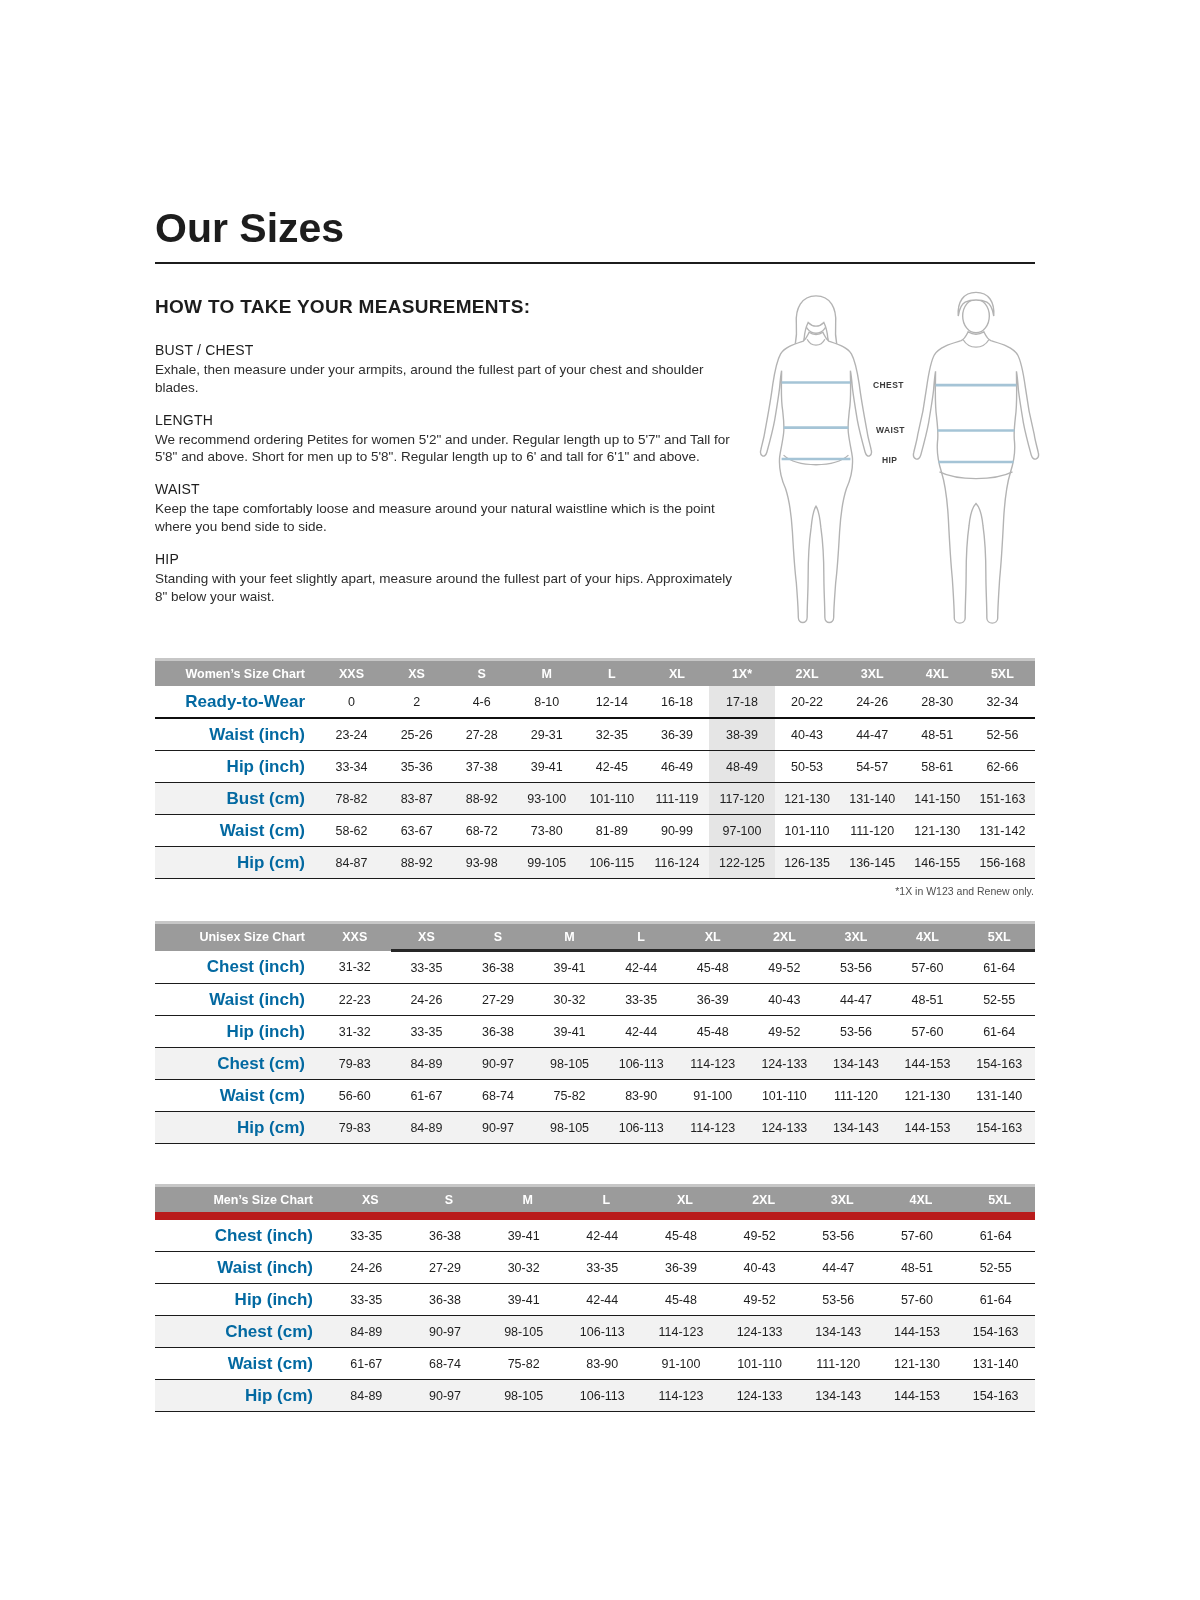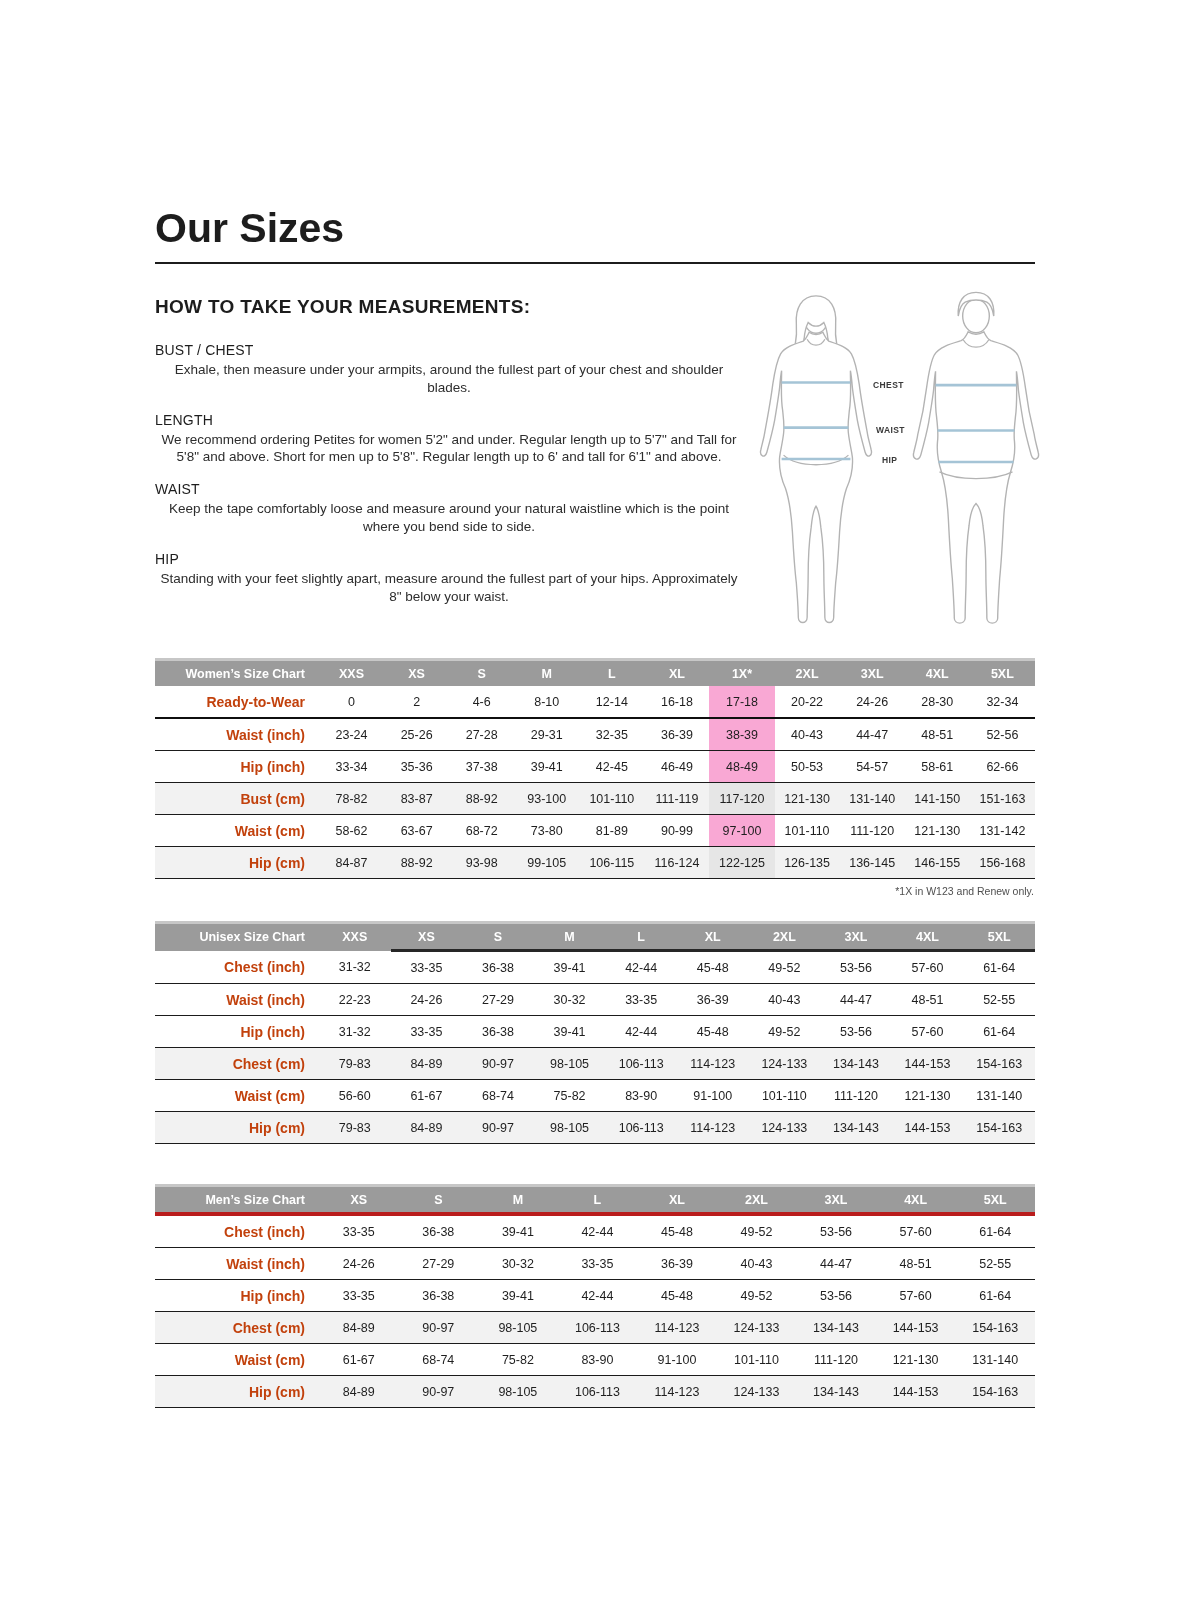"Exhale, then measure under your" .sec p { text-align: center -> none }
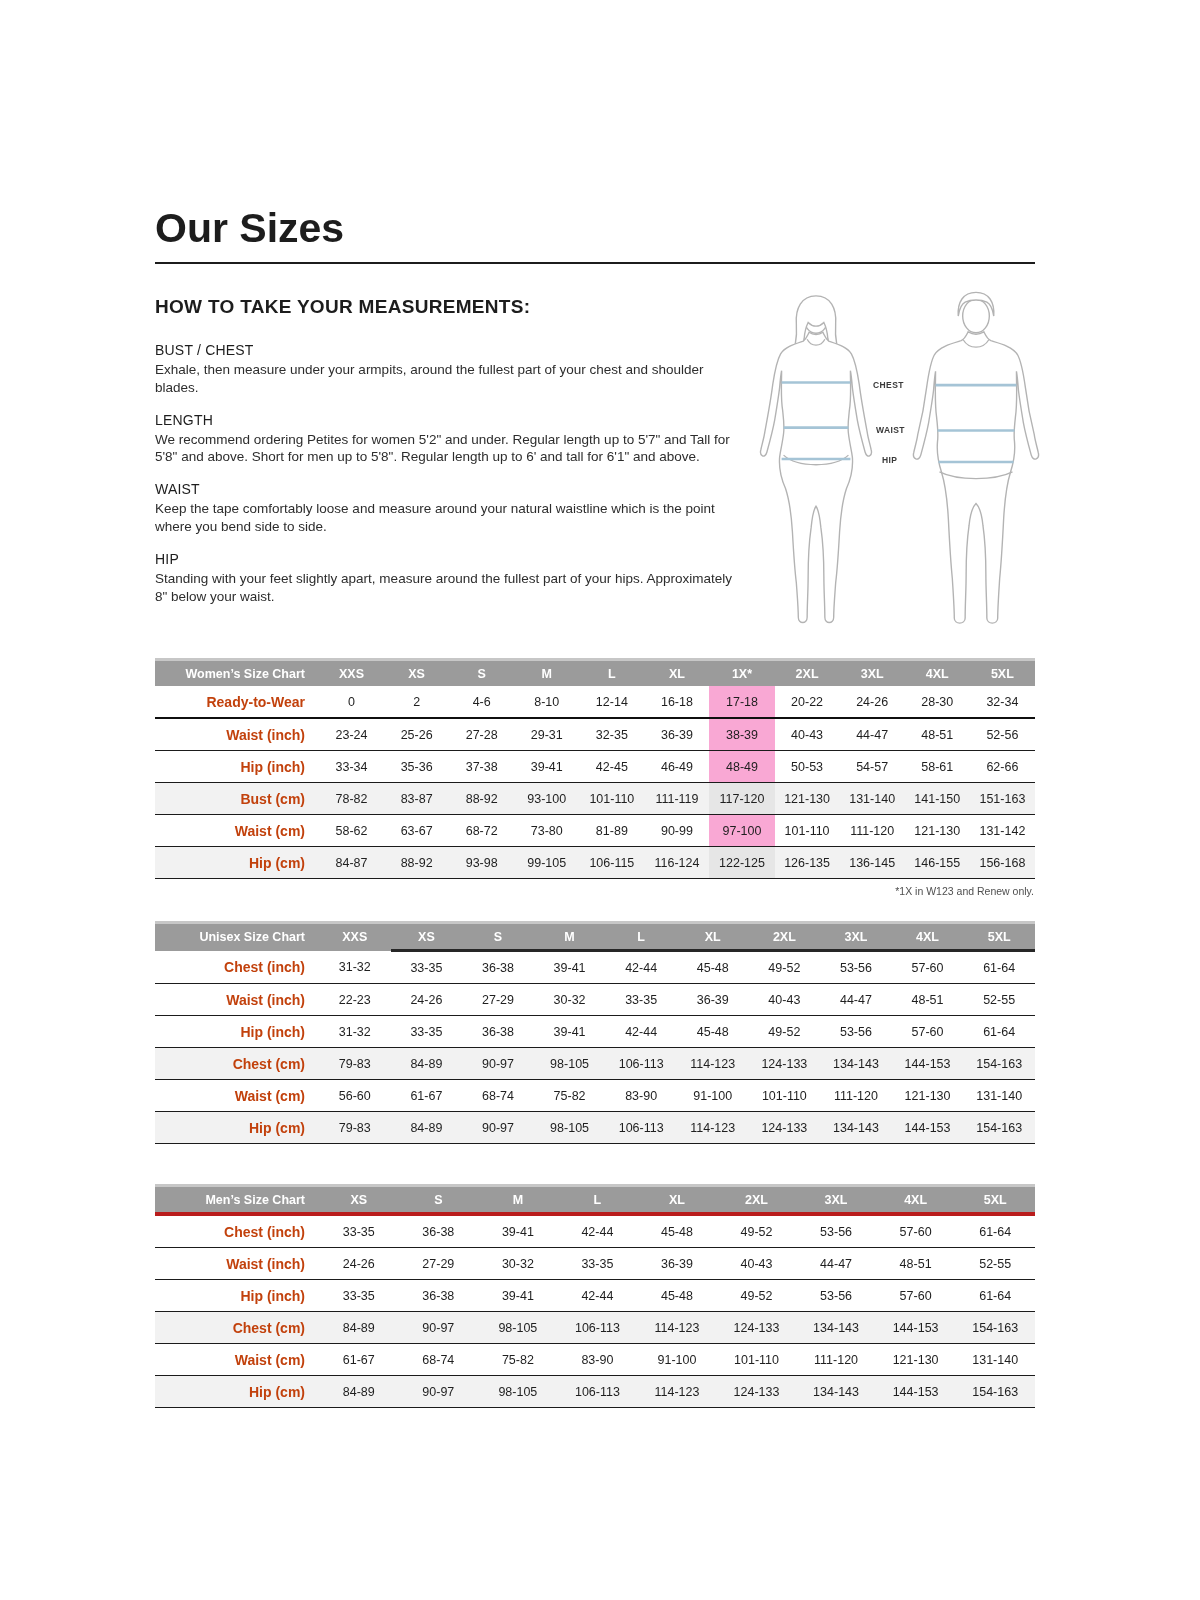"Ready-to-Wear" table.size-table tbody td.row-label { color: #c2410c -> #0369a1; font-size: 14px -> 17px }
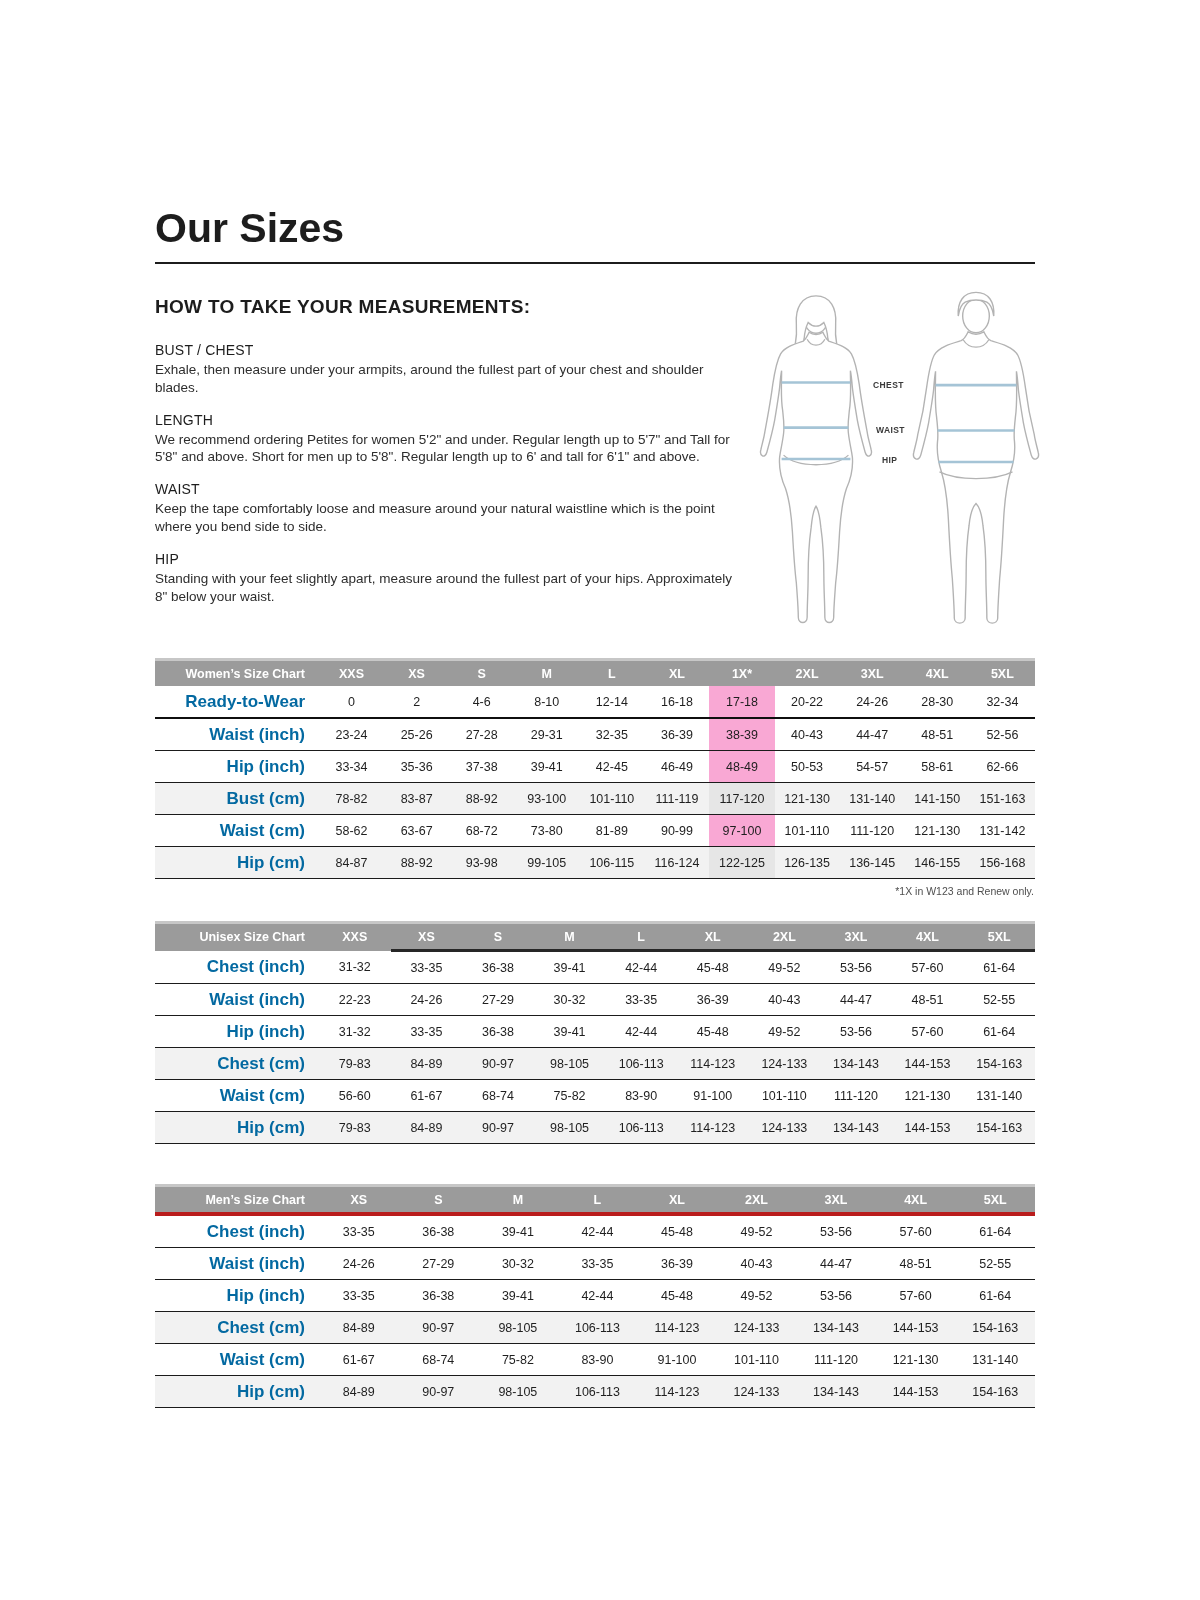"17-18" table.size-table tbody td.hl { background: #f9a8d4 -> #e5e5e5 }
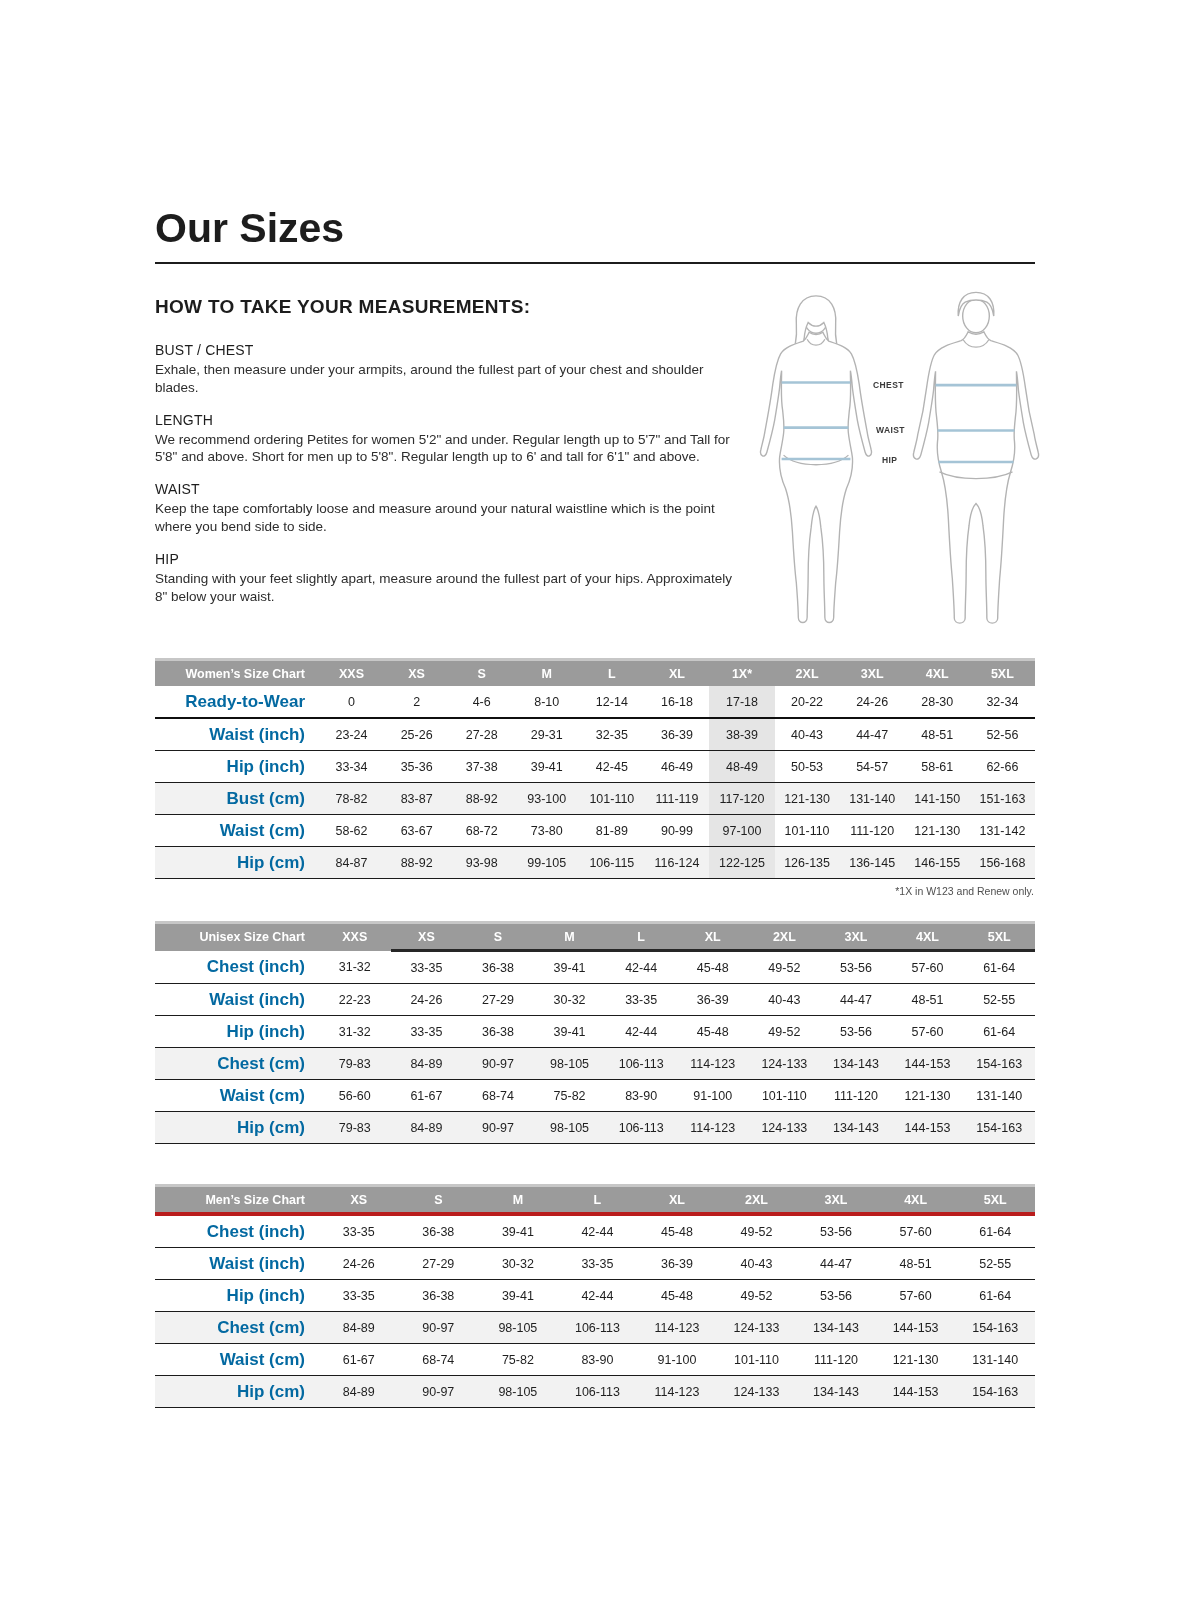"Men’s Size Chart" #table-2 thead th { border-bottom: 4px solid #b91c1c -> 8px solid #b91c1c; padding-left: none -> 8px }
